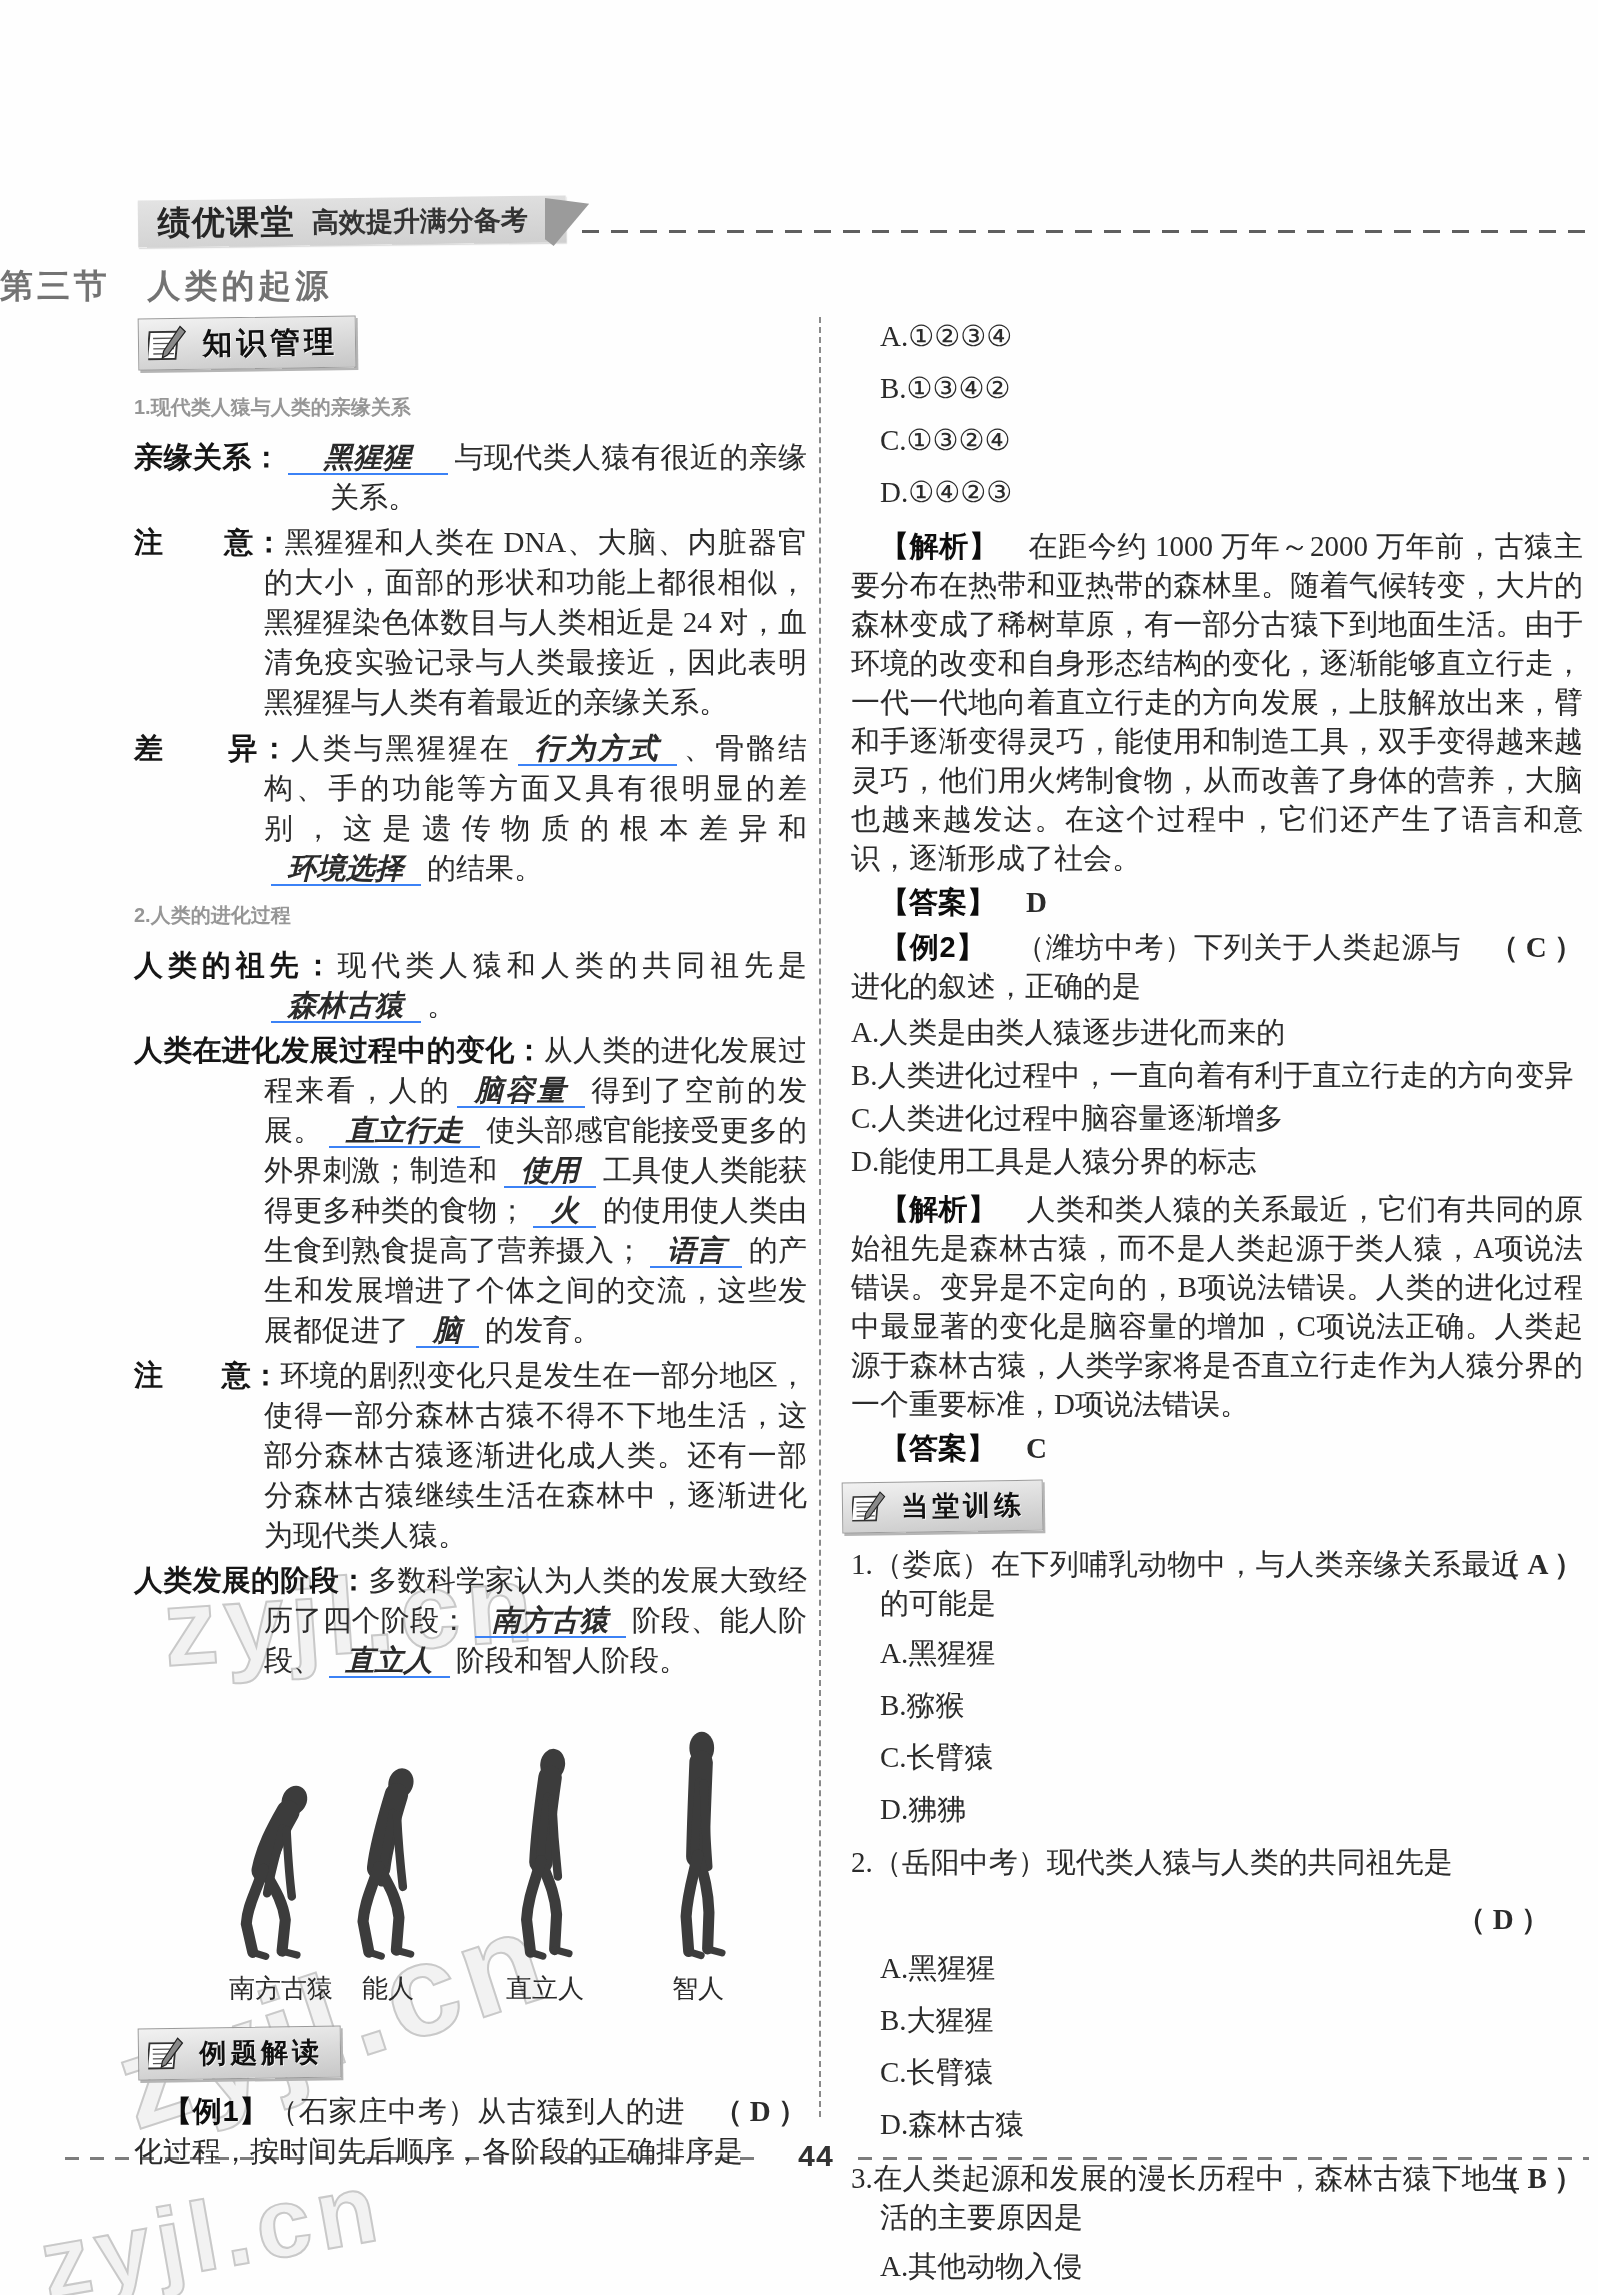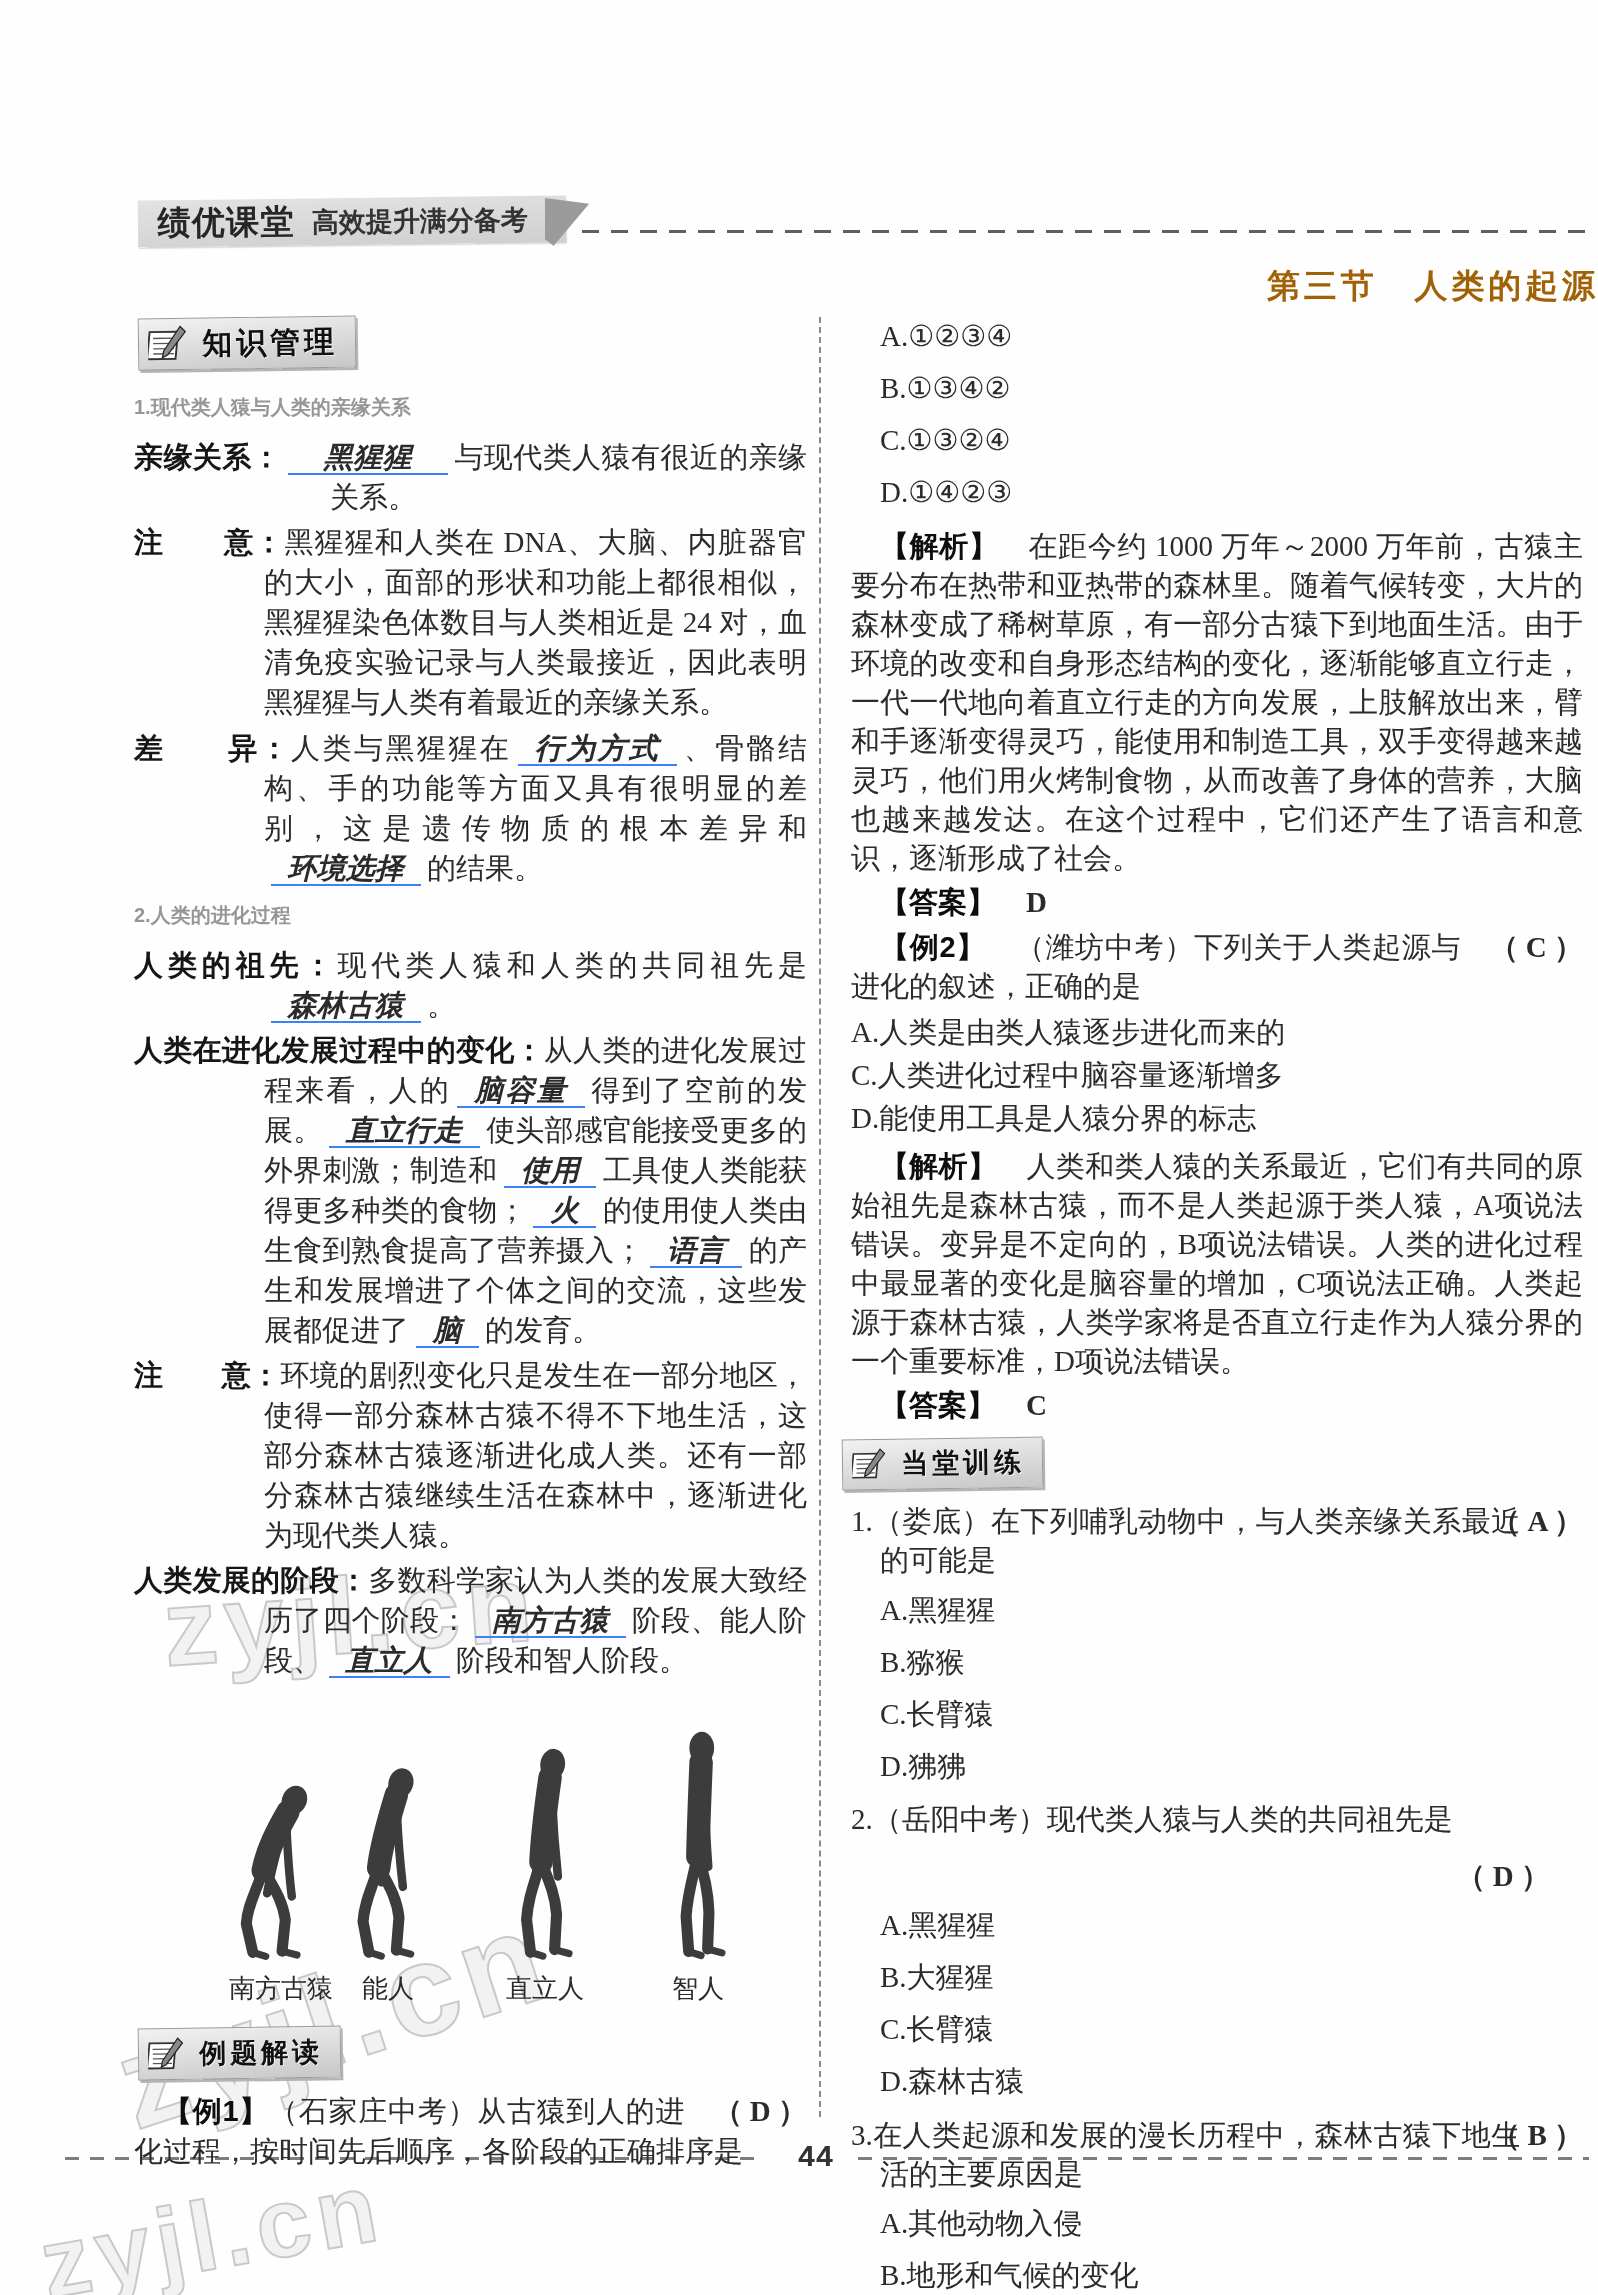"第三节 人类的起源" .page-title { color: #a16207 -> #737373; text-align: right -> left }
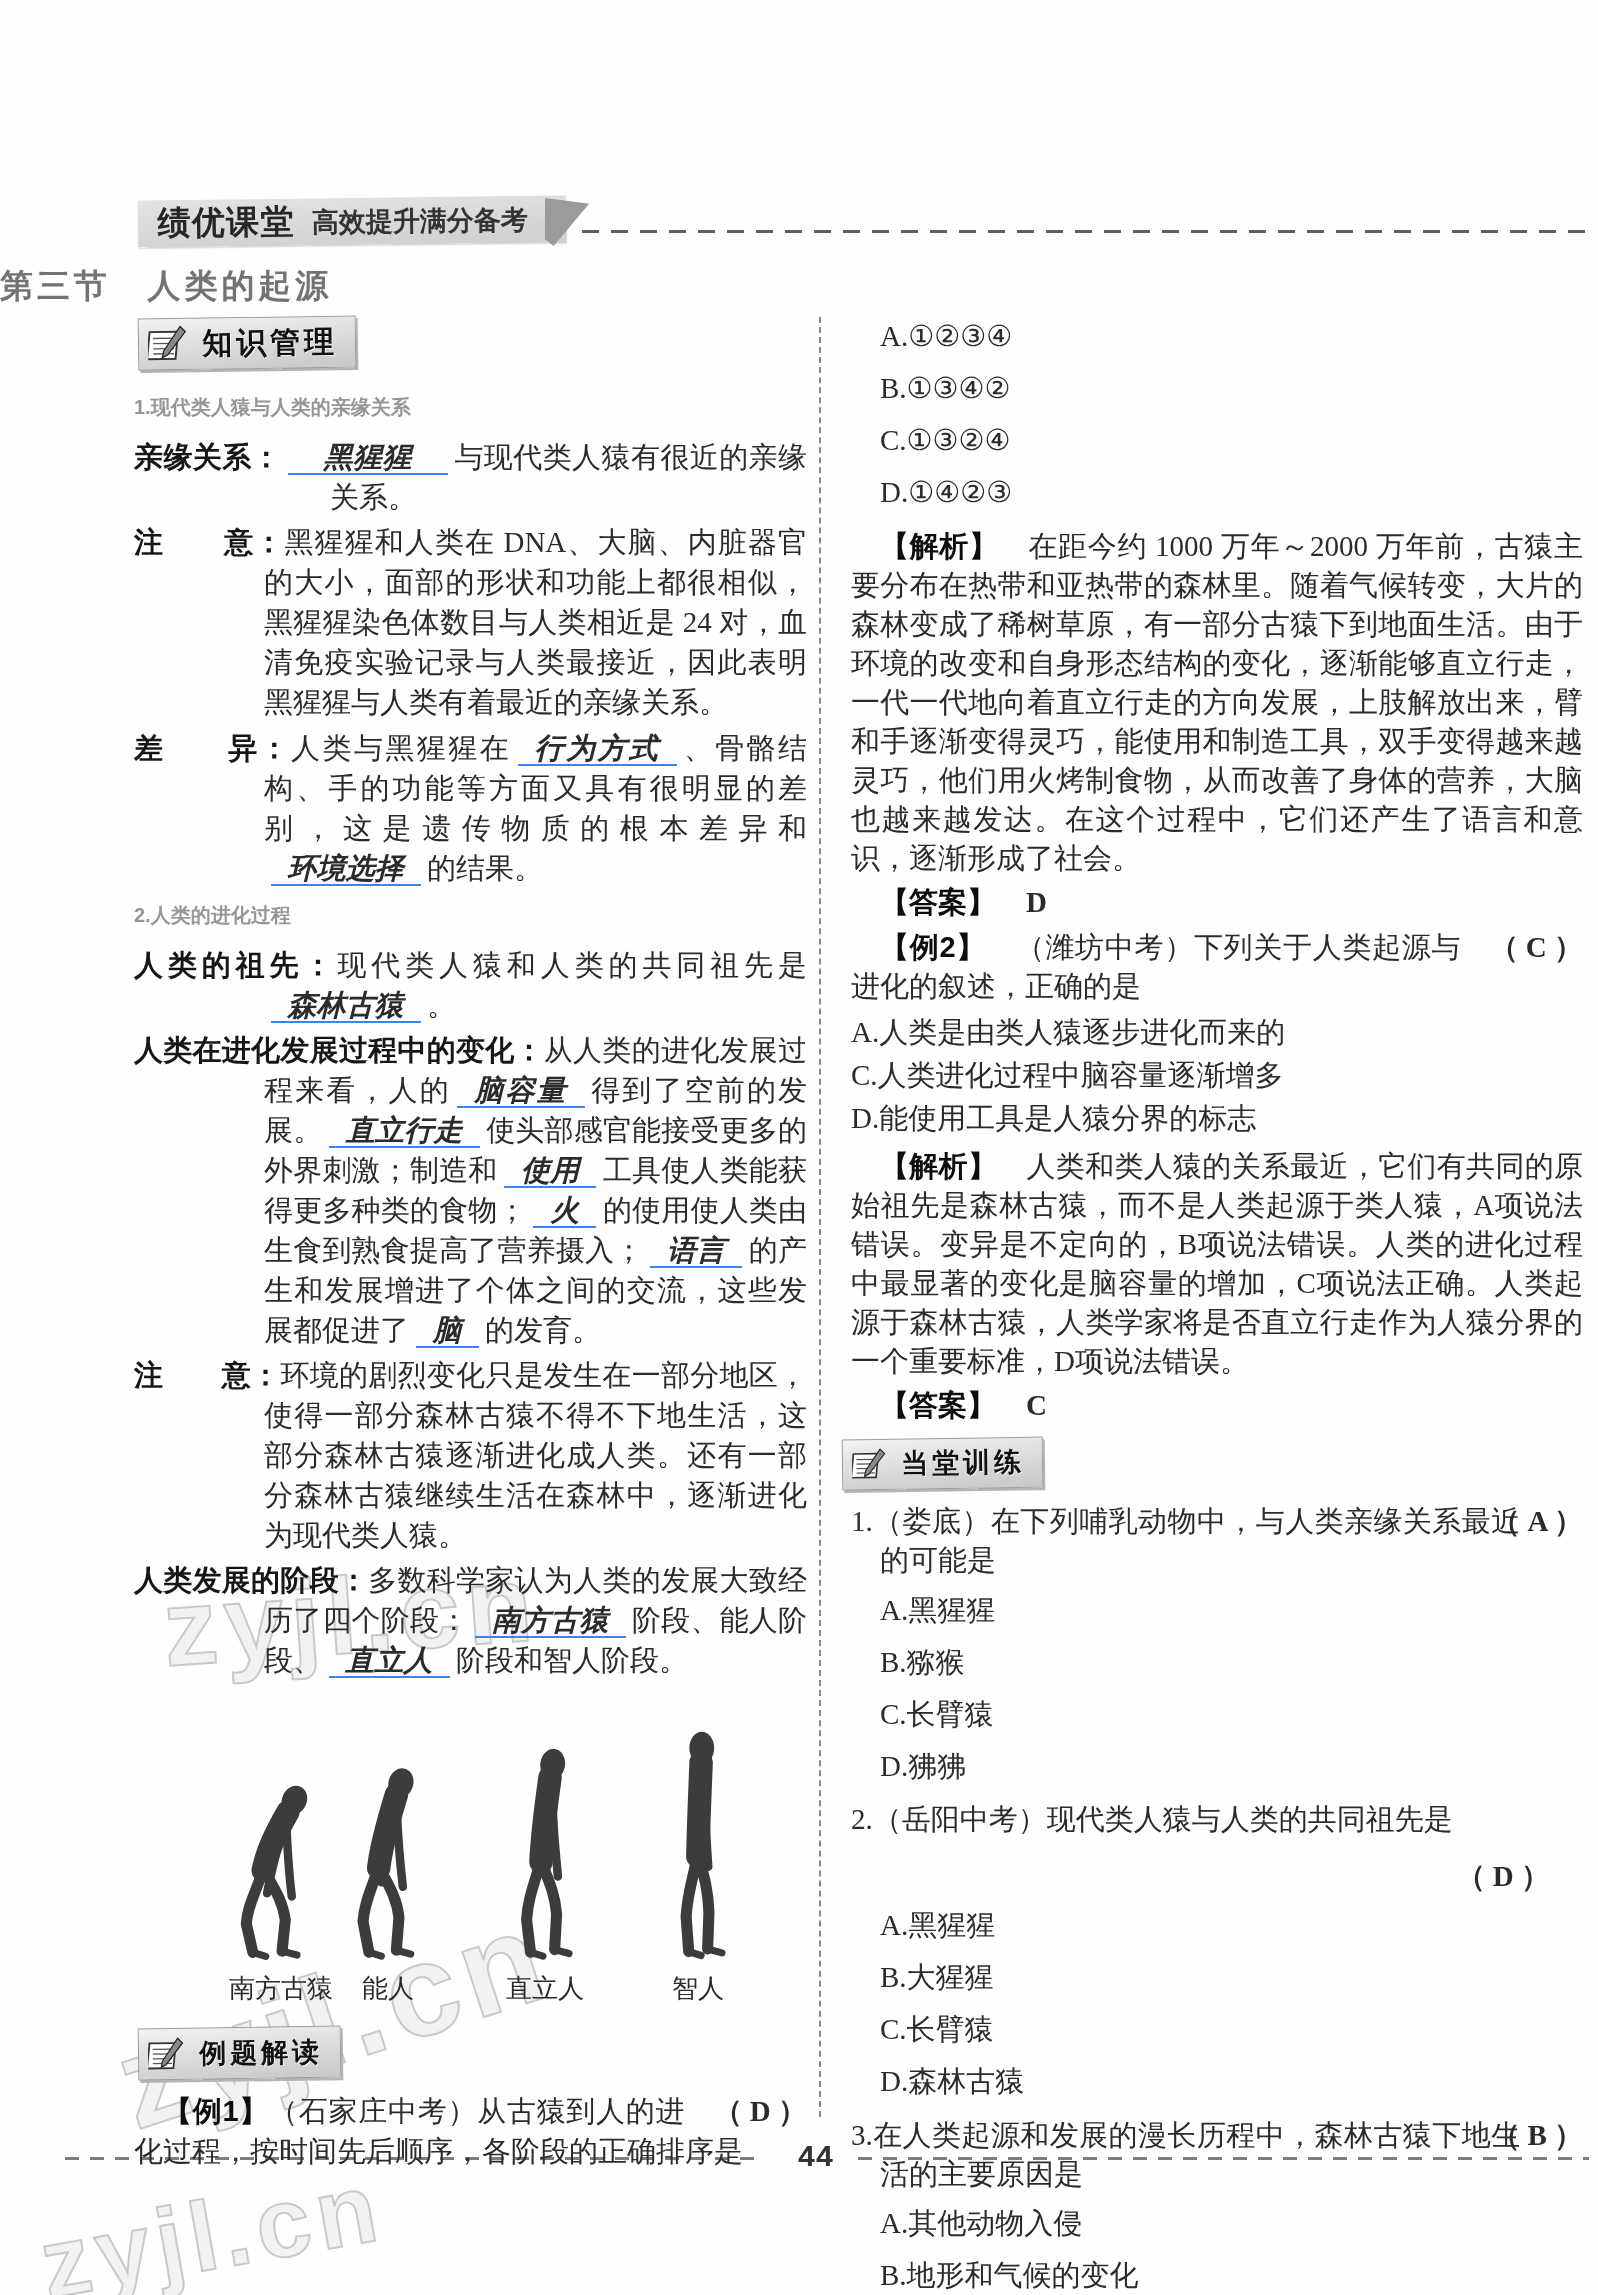"B.人类进化过程中，一直向着有利于直立行走的方向变异" div { html: none -> <div>B.人类进化过程中，一直向着有利于直立行走的方向变异</div> }
